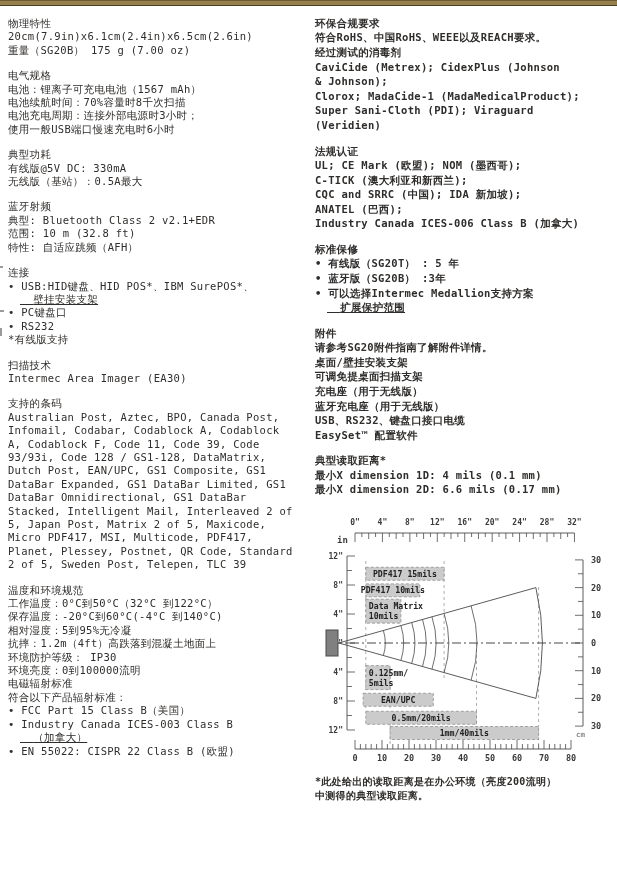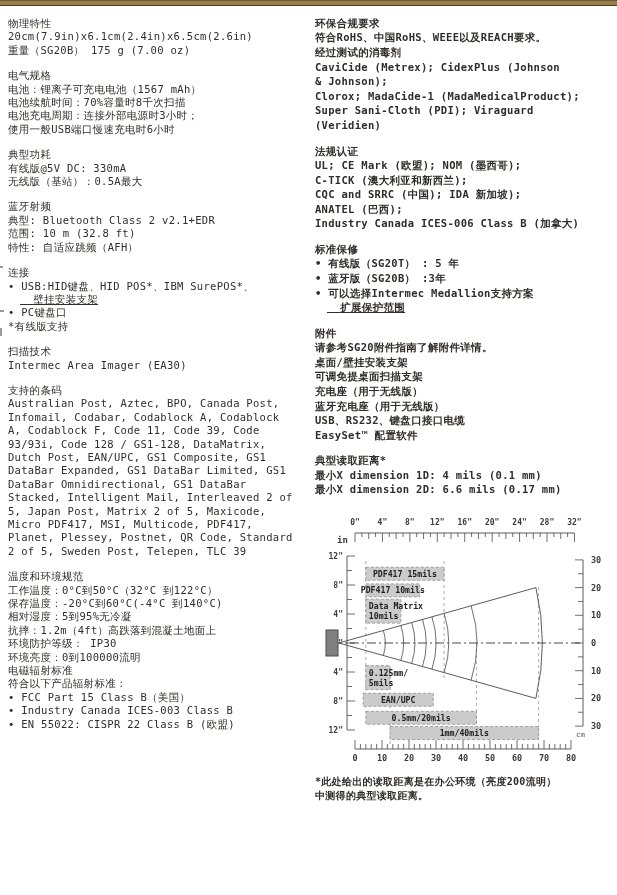"• RS232" div.line { html: none -> <div>• RS232</div> }
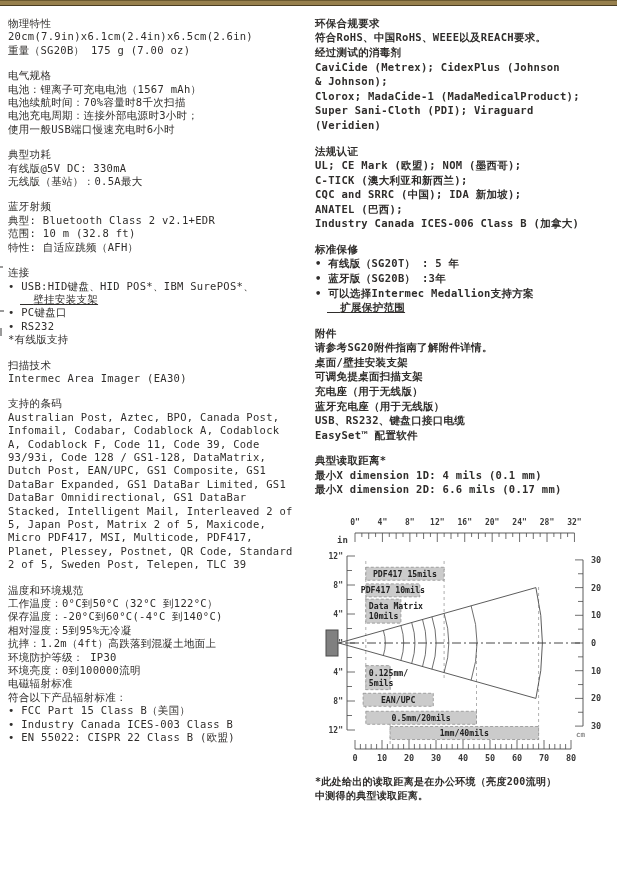"（加拿大）" div.line { html: none -> <div> （加拿大）</div> }
